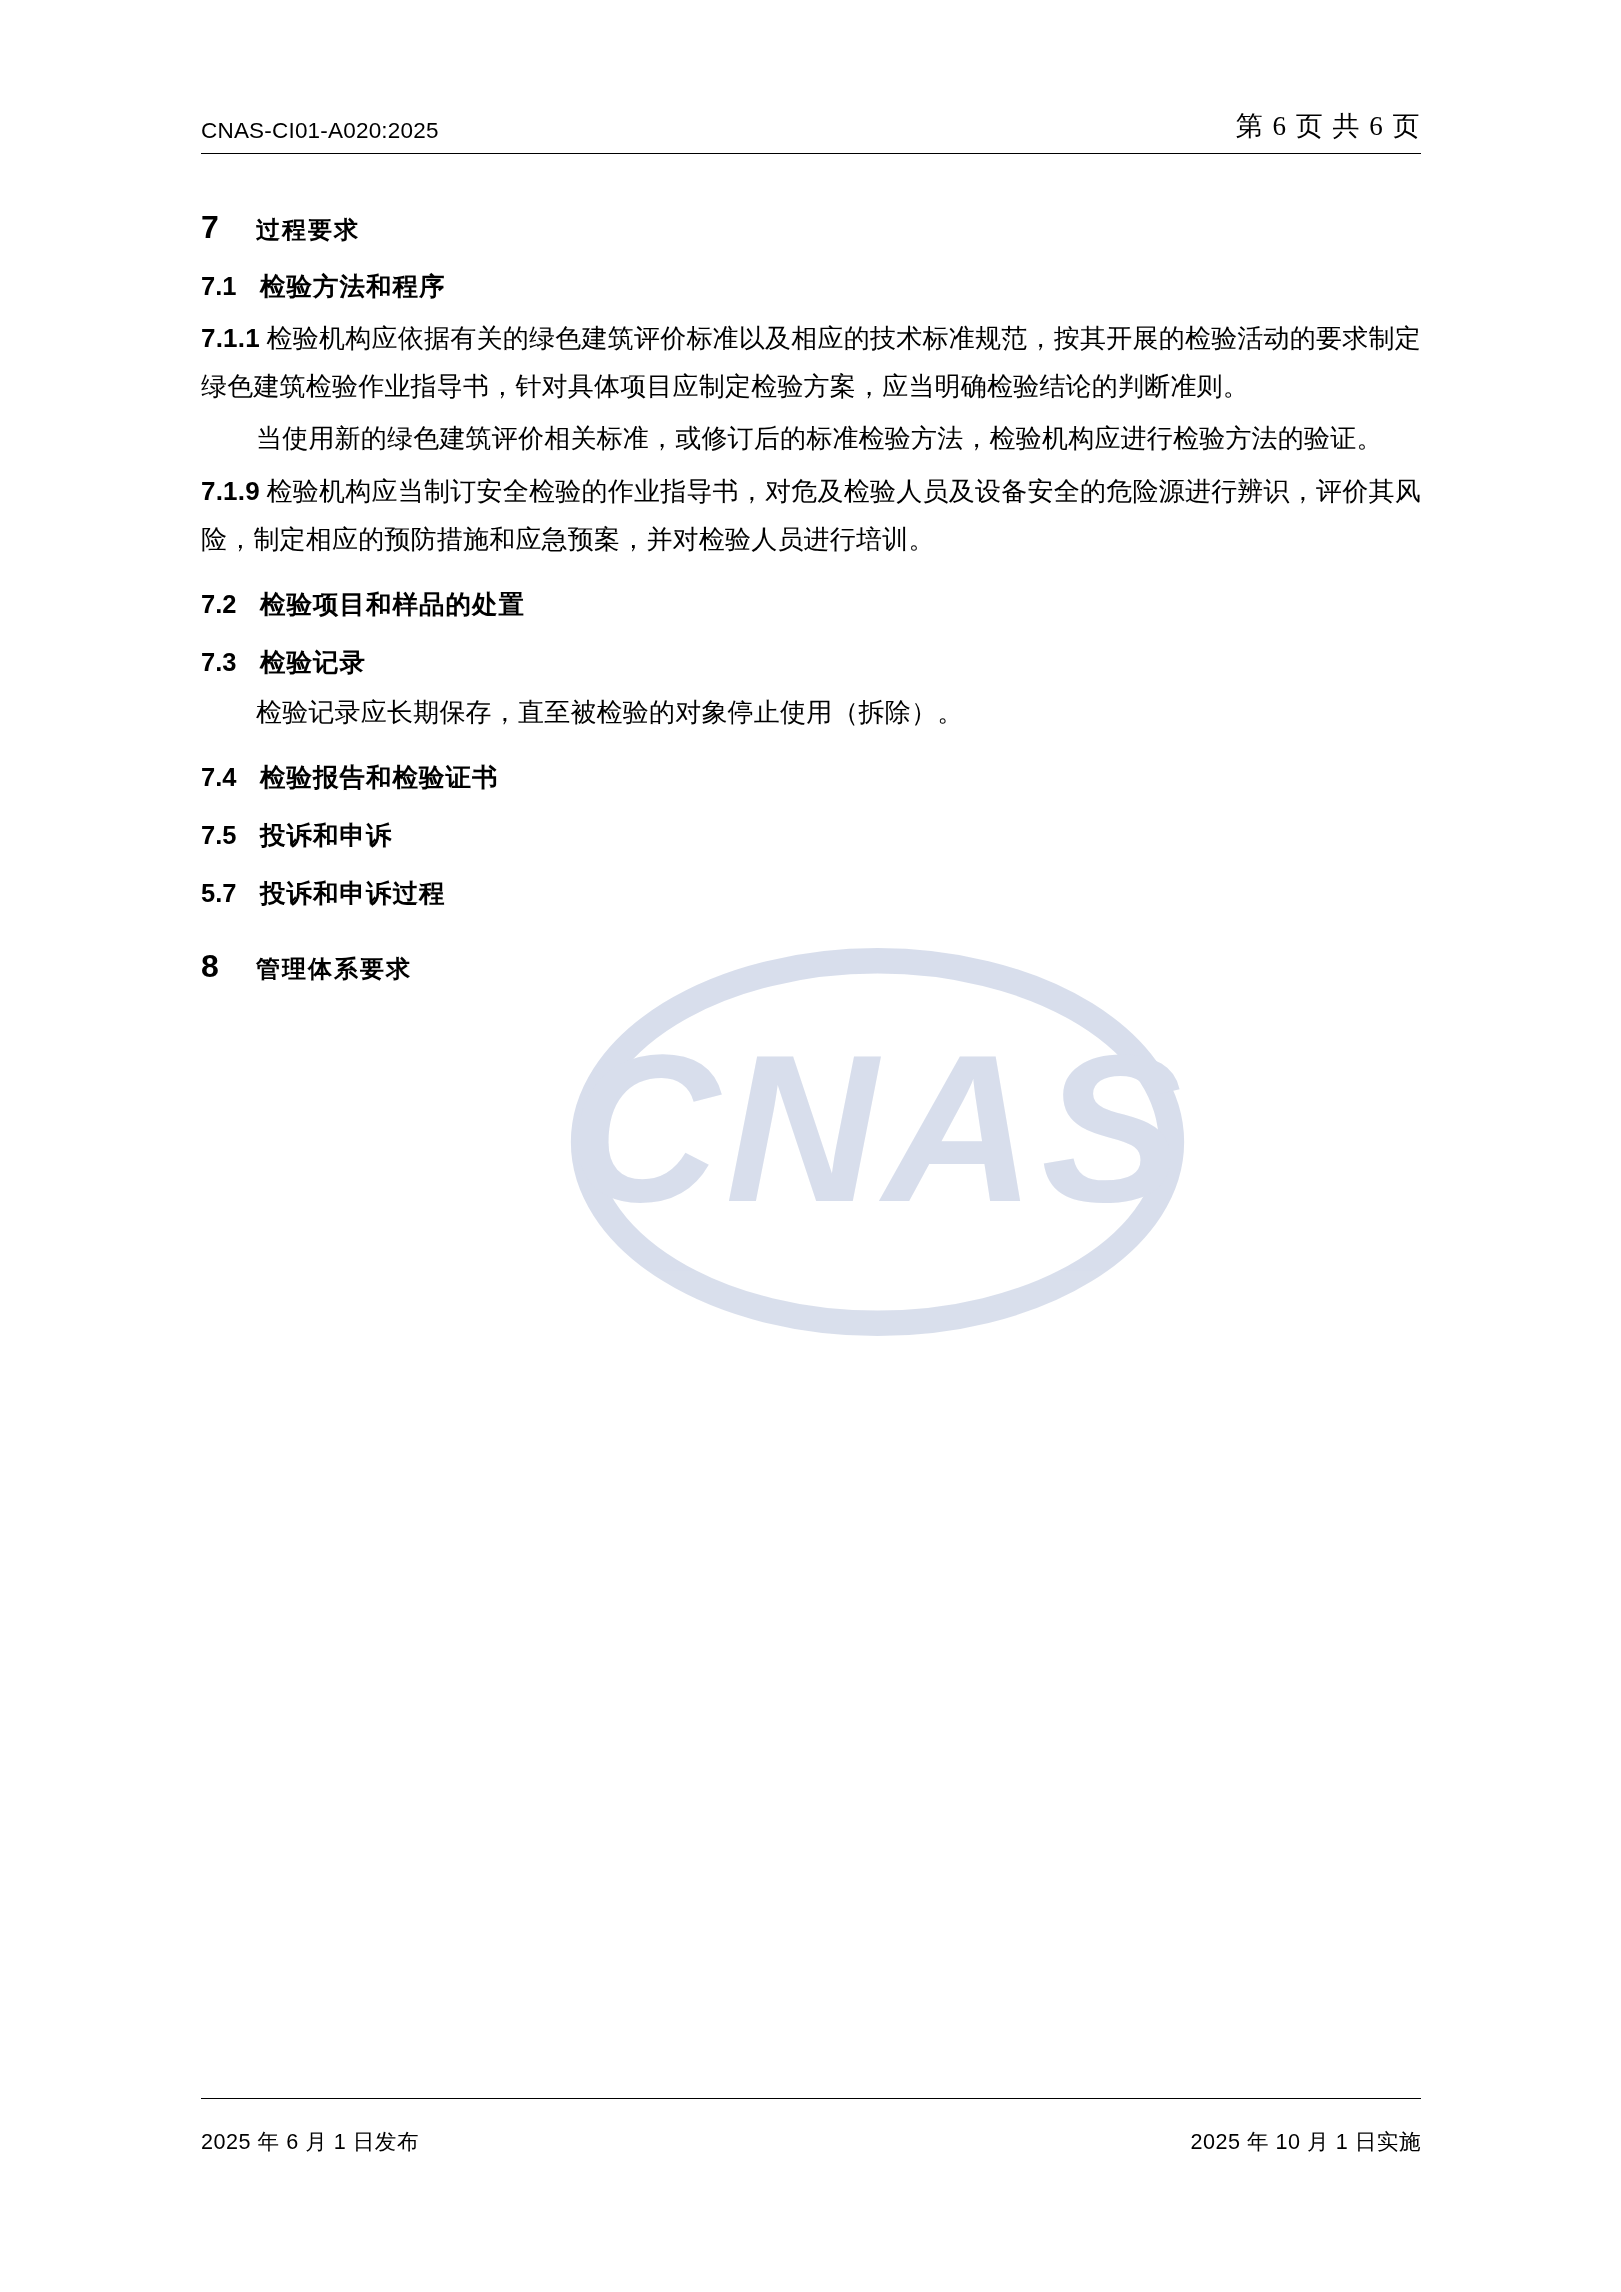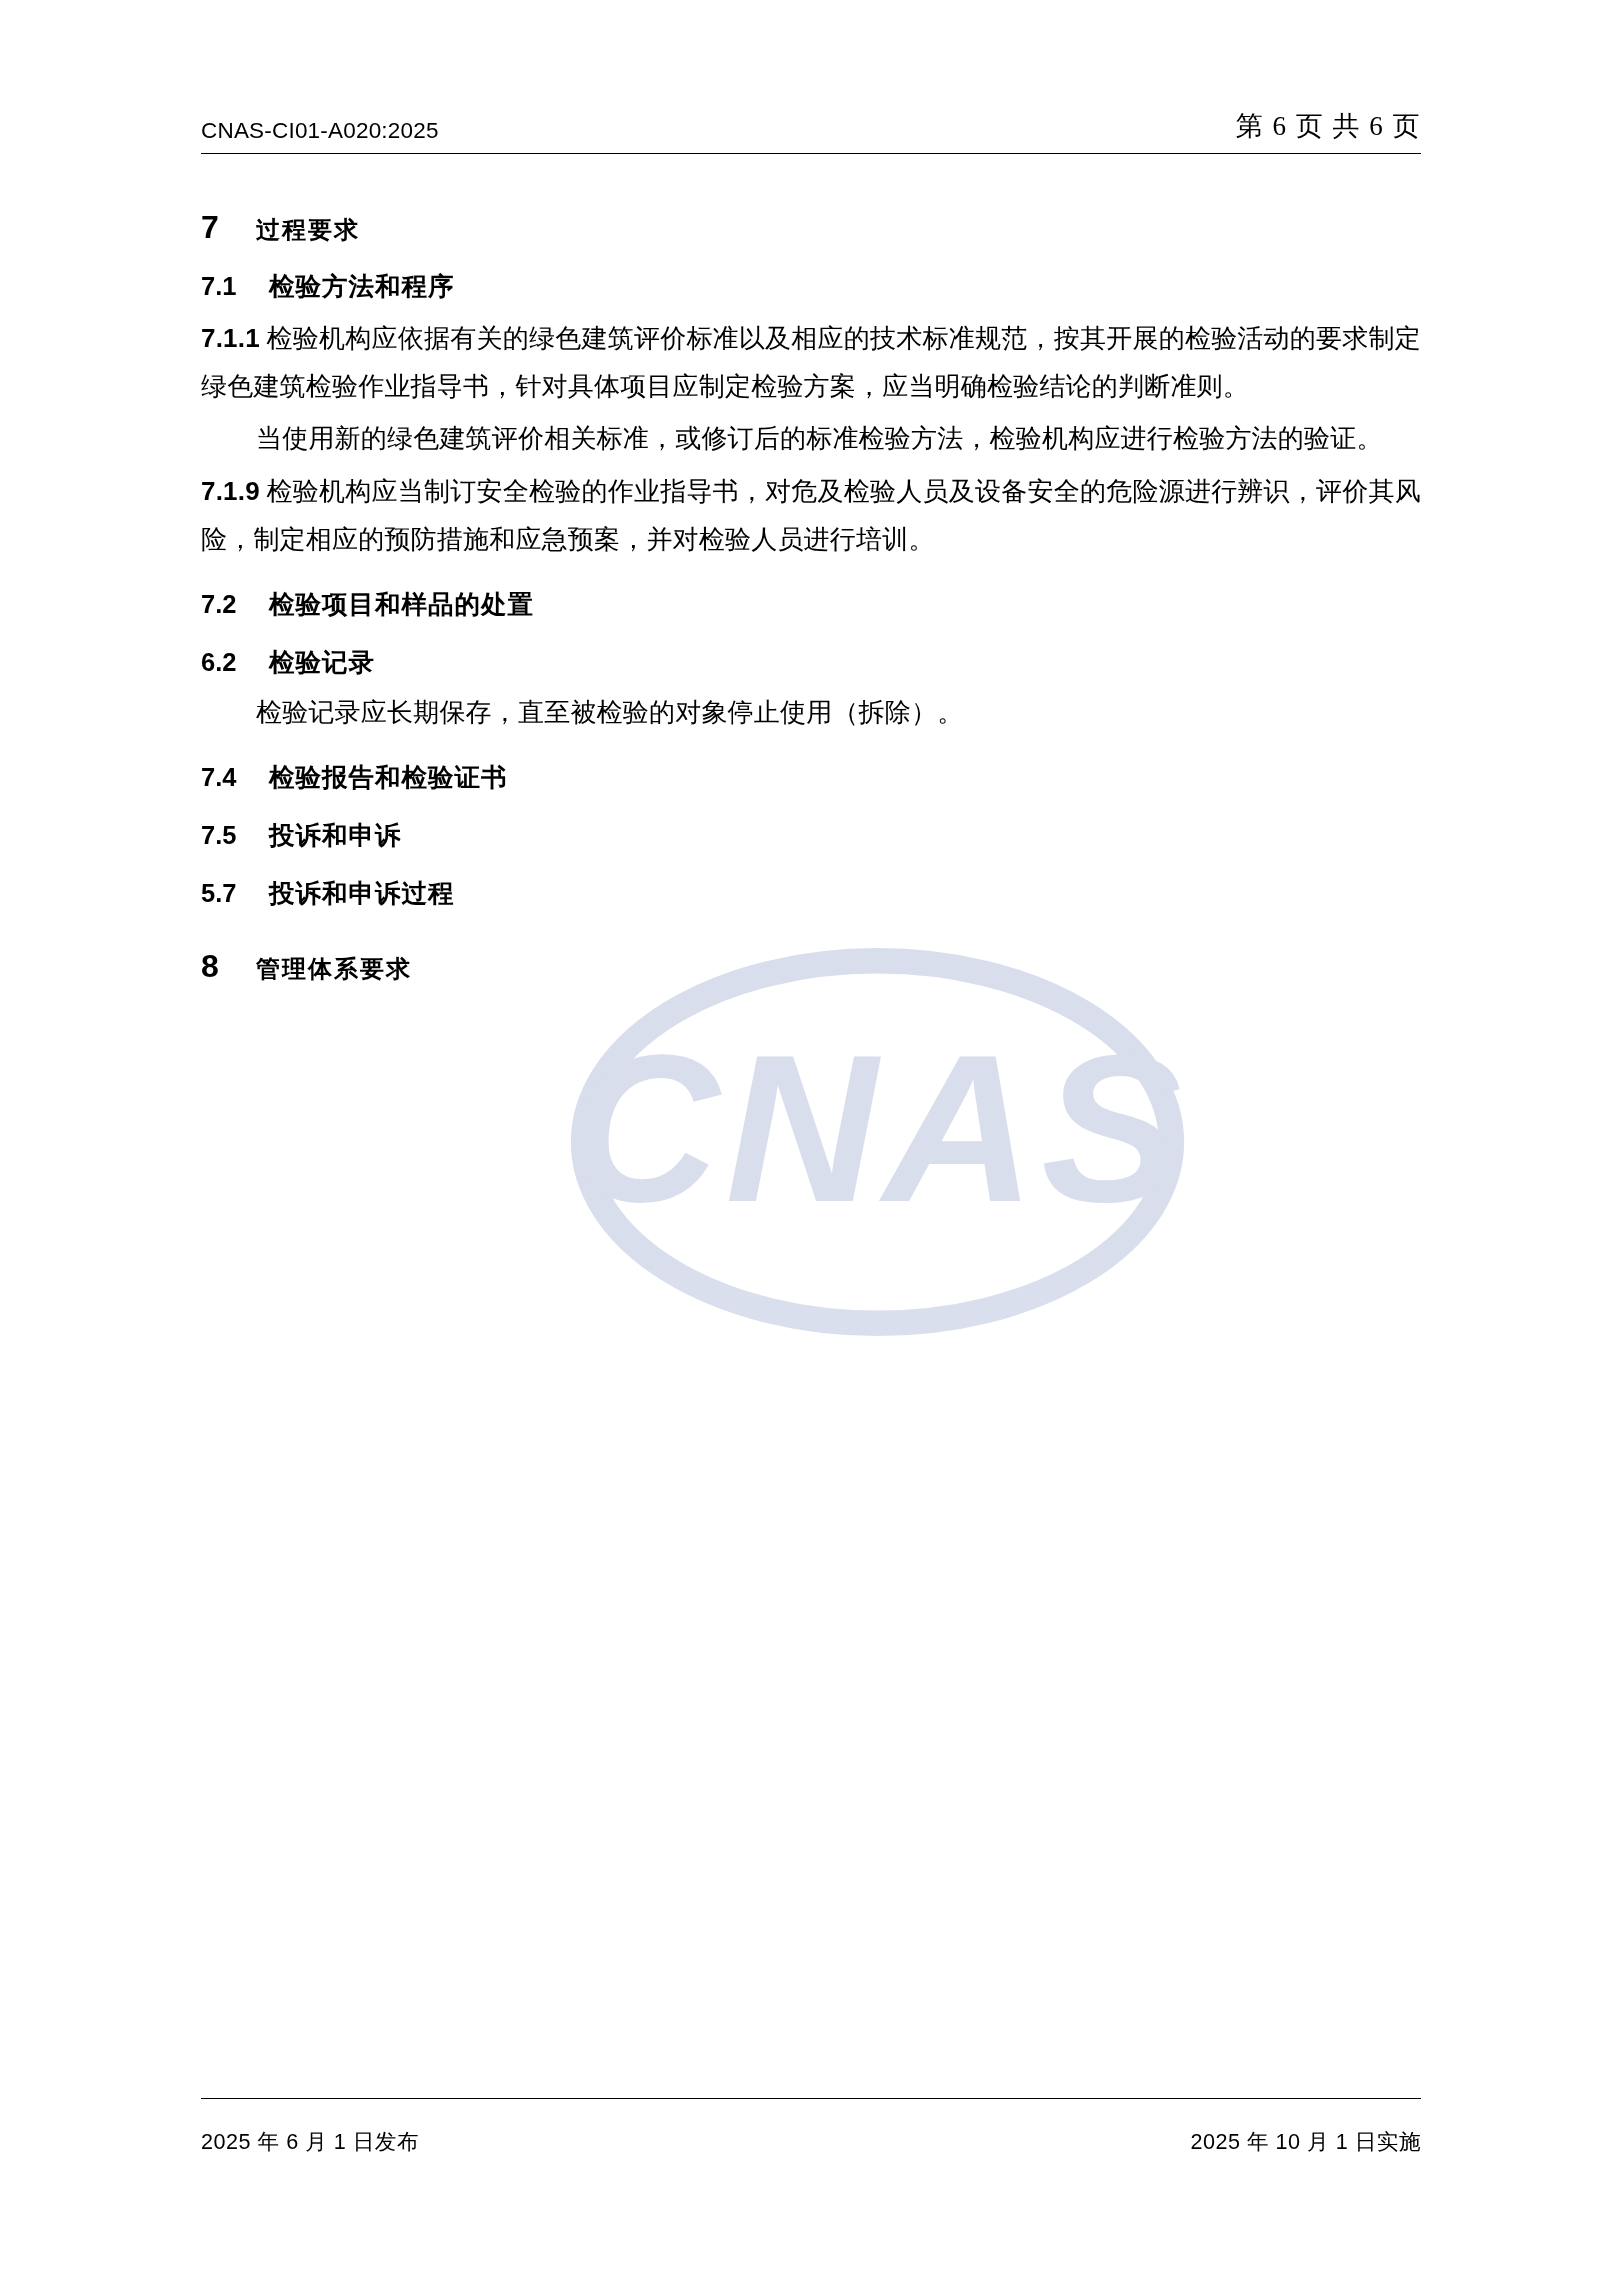"7.1" .sub-wrap { gap: 9px -> none }
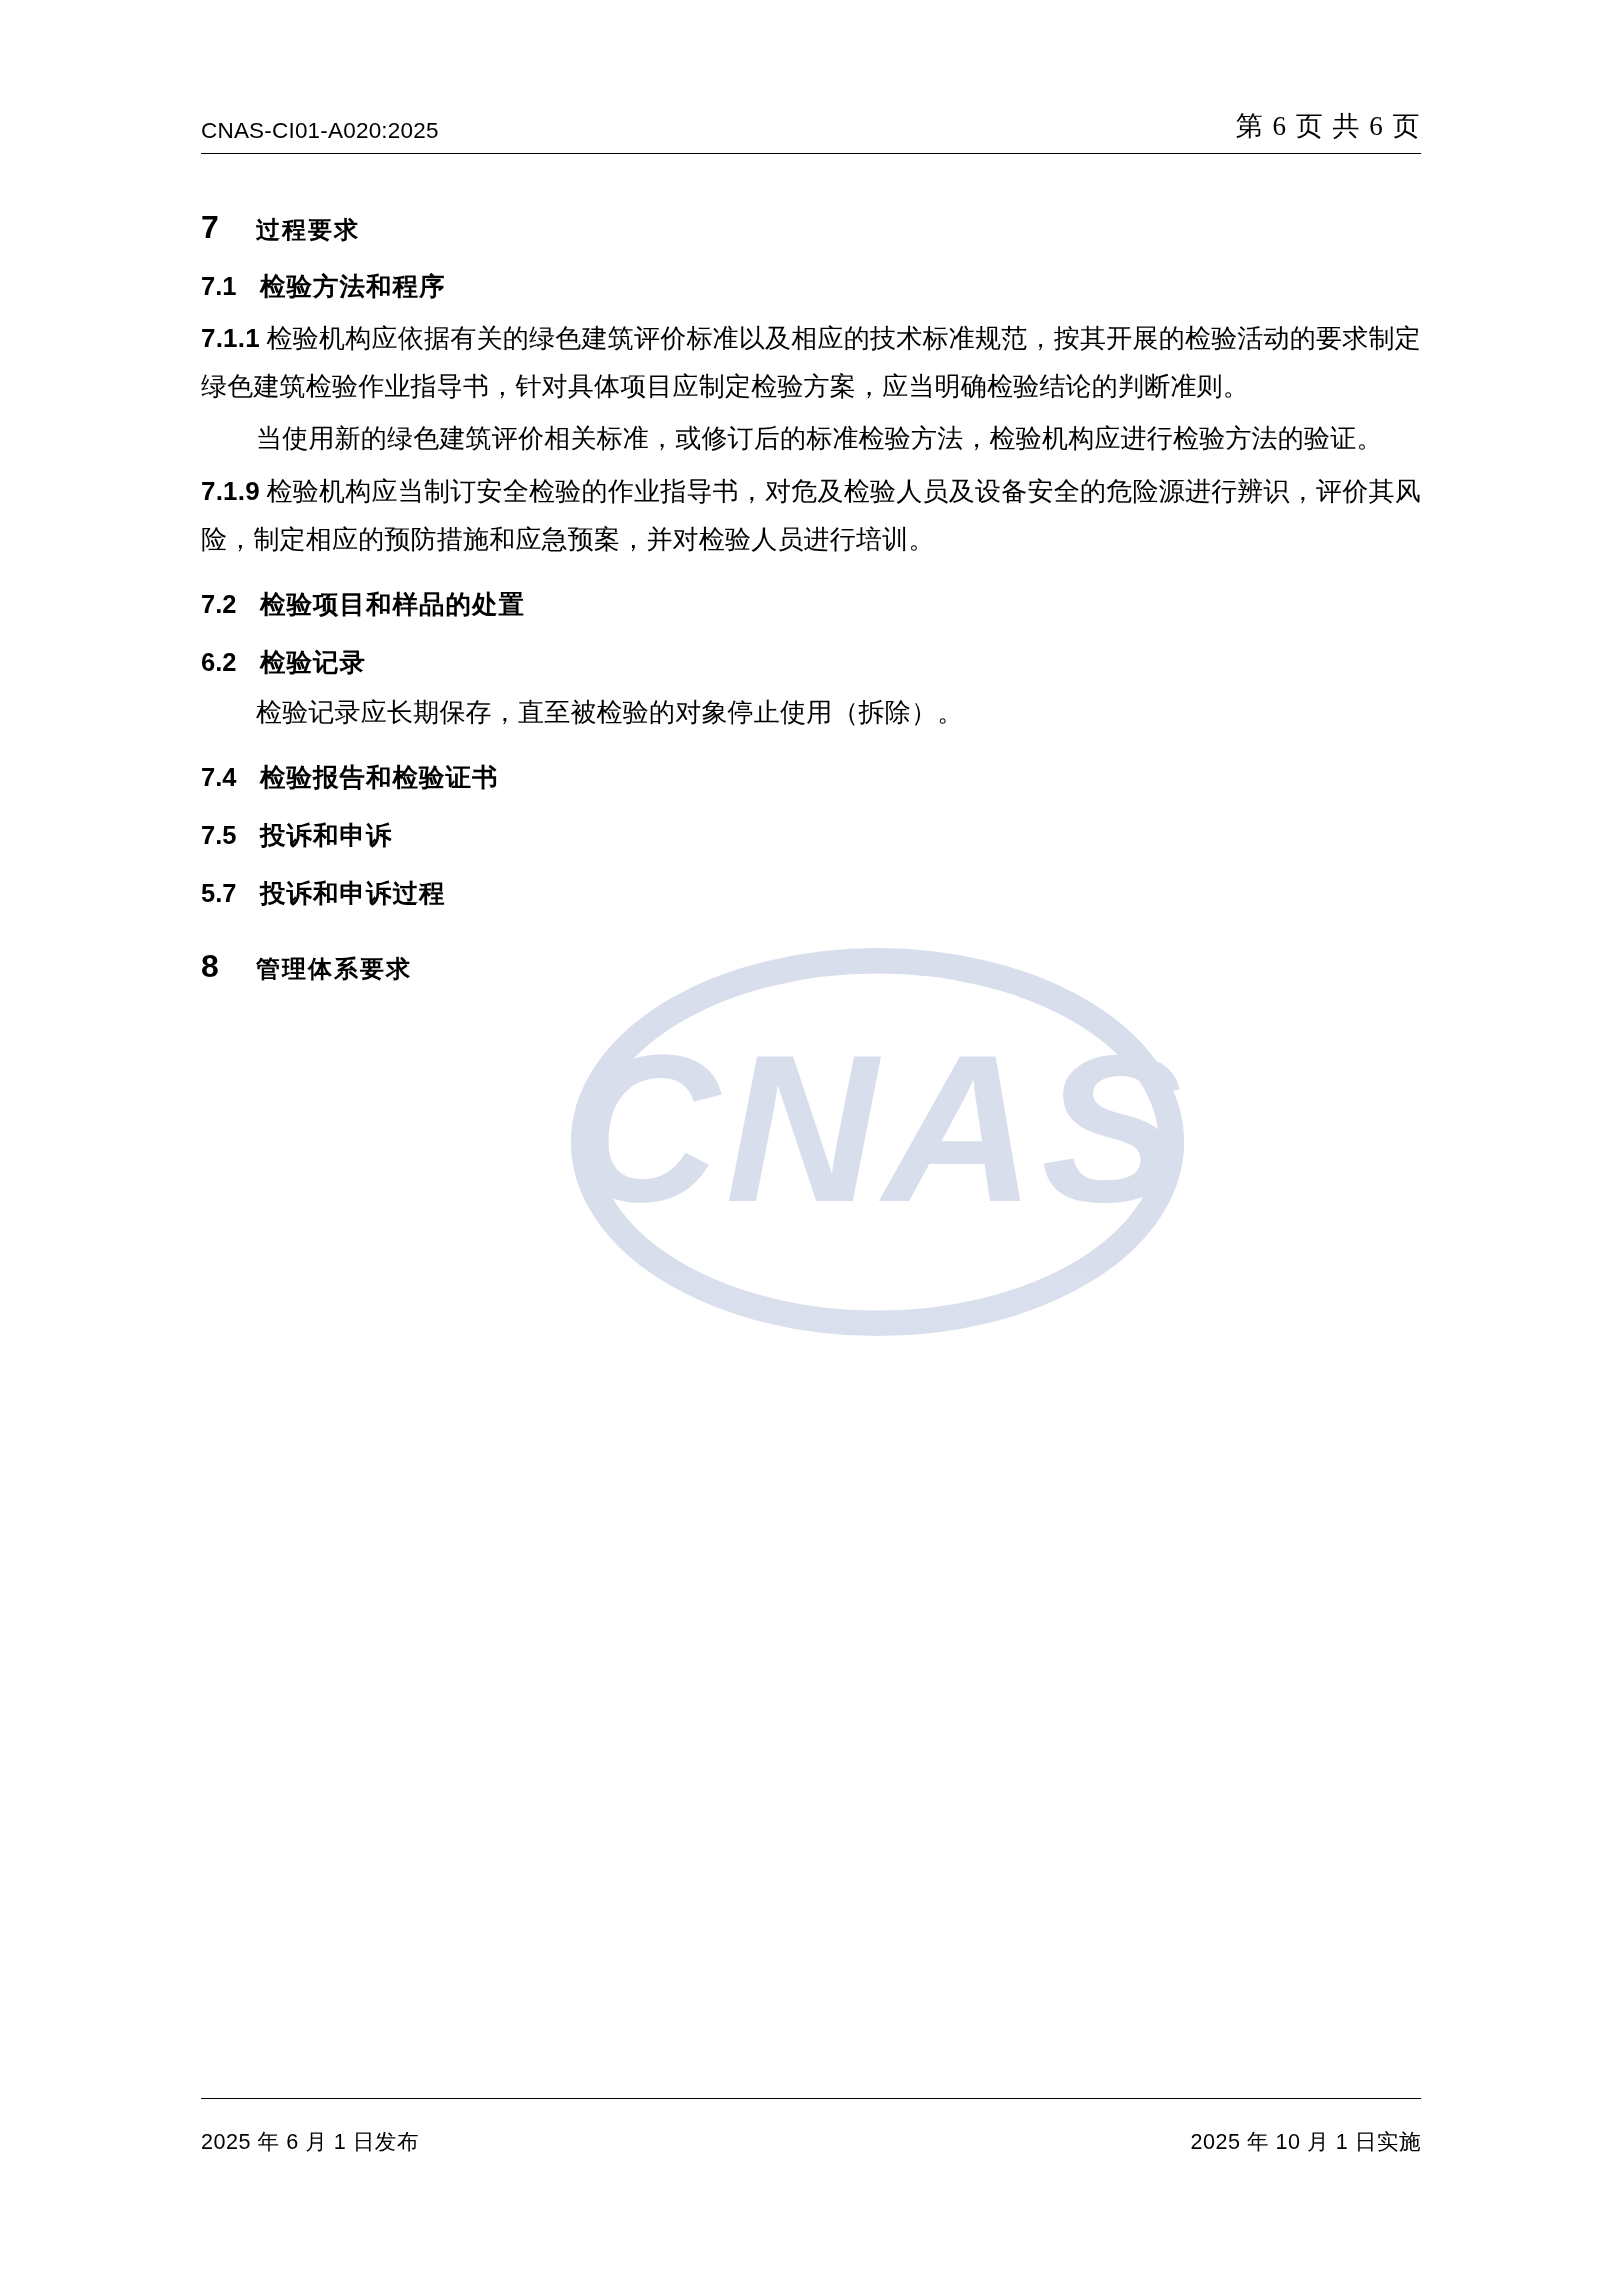"6.2" span.sub-num { text: 6.2 -> 7.3 }
